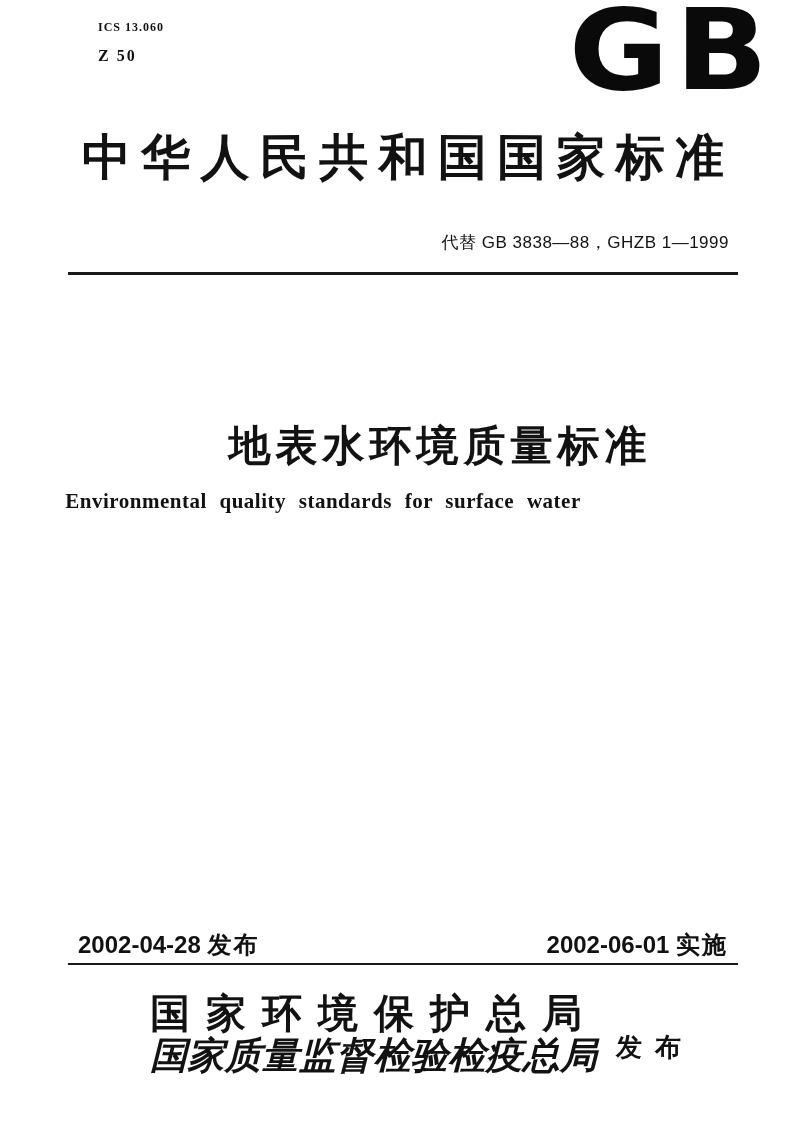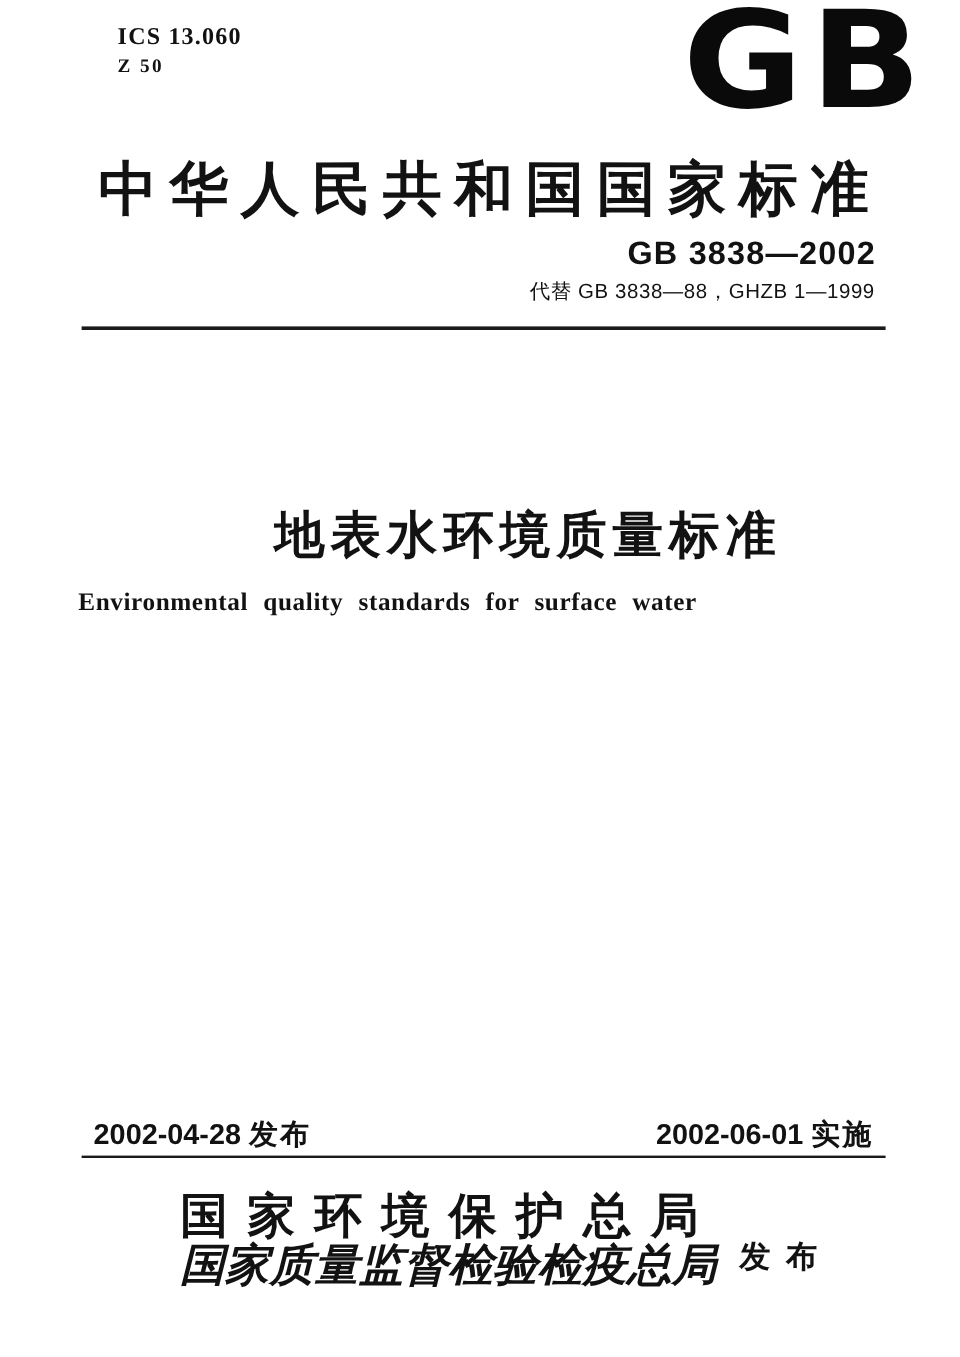"ICS 13.060" .ics-code { font-size: 20px -> 12px }
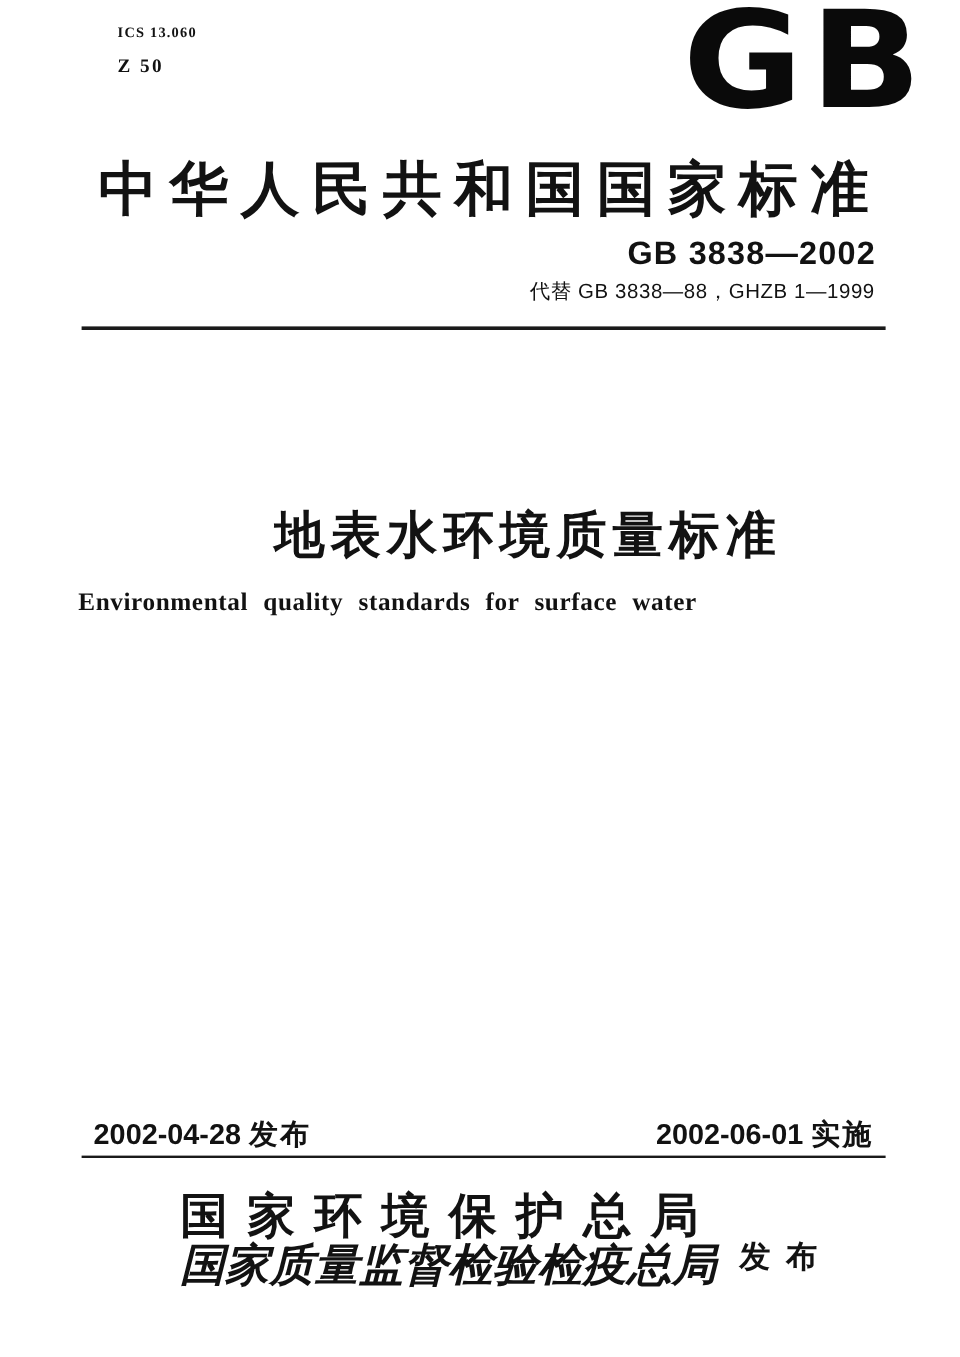"GB 3838—2002" div.abs { html: <div>GB 3838—2002</div> -> none }
